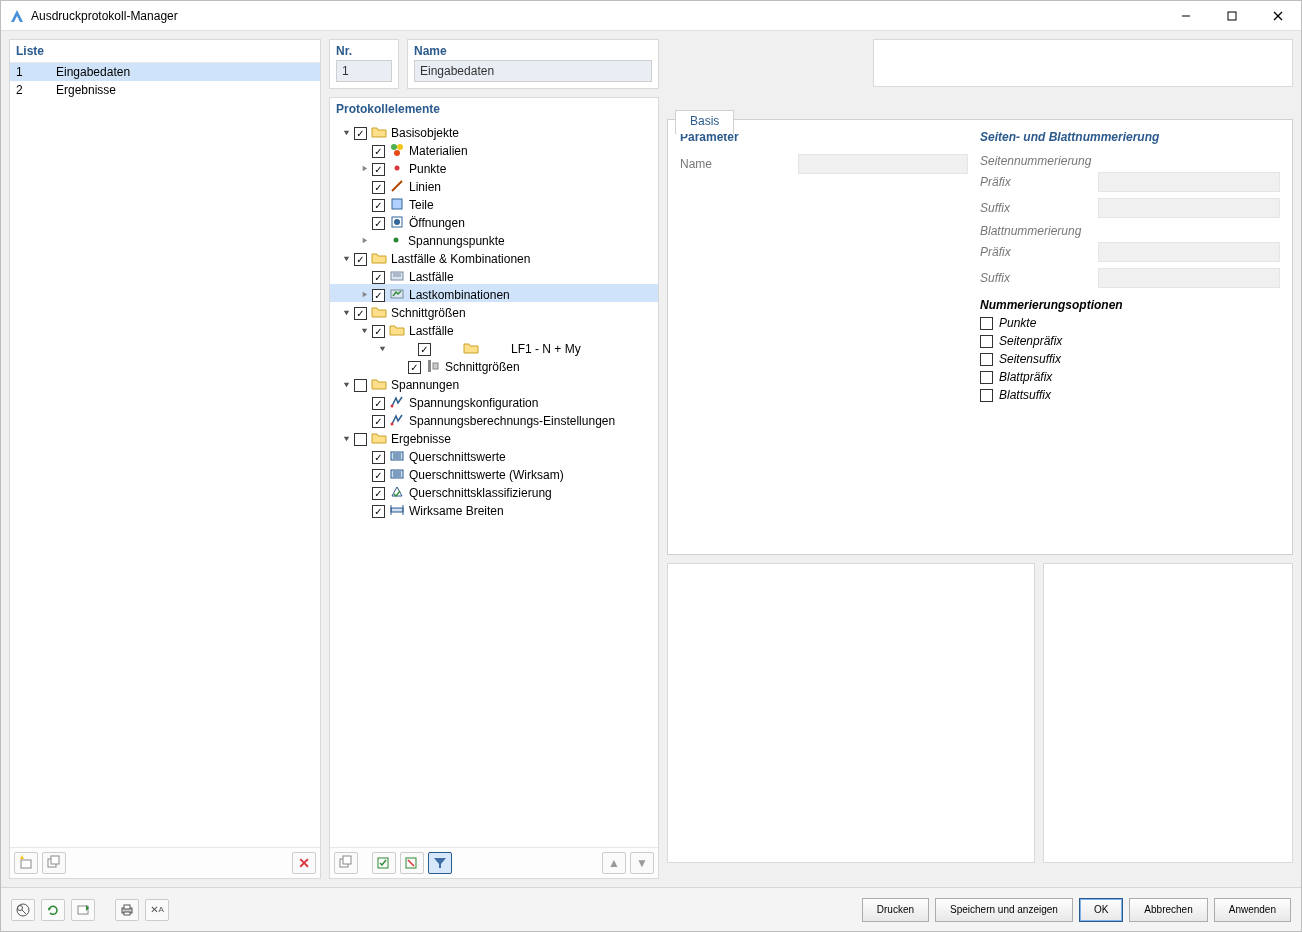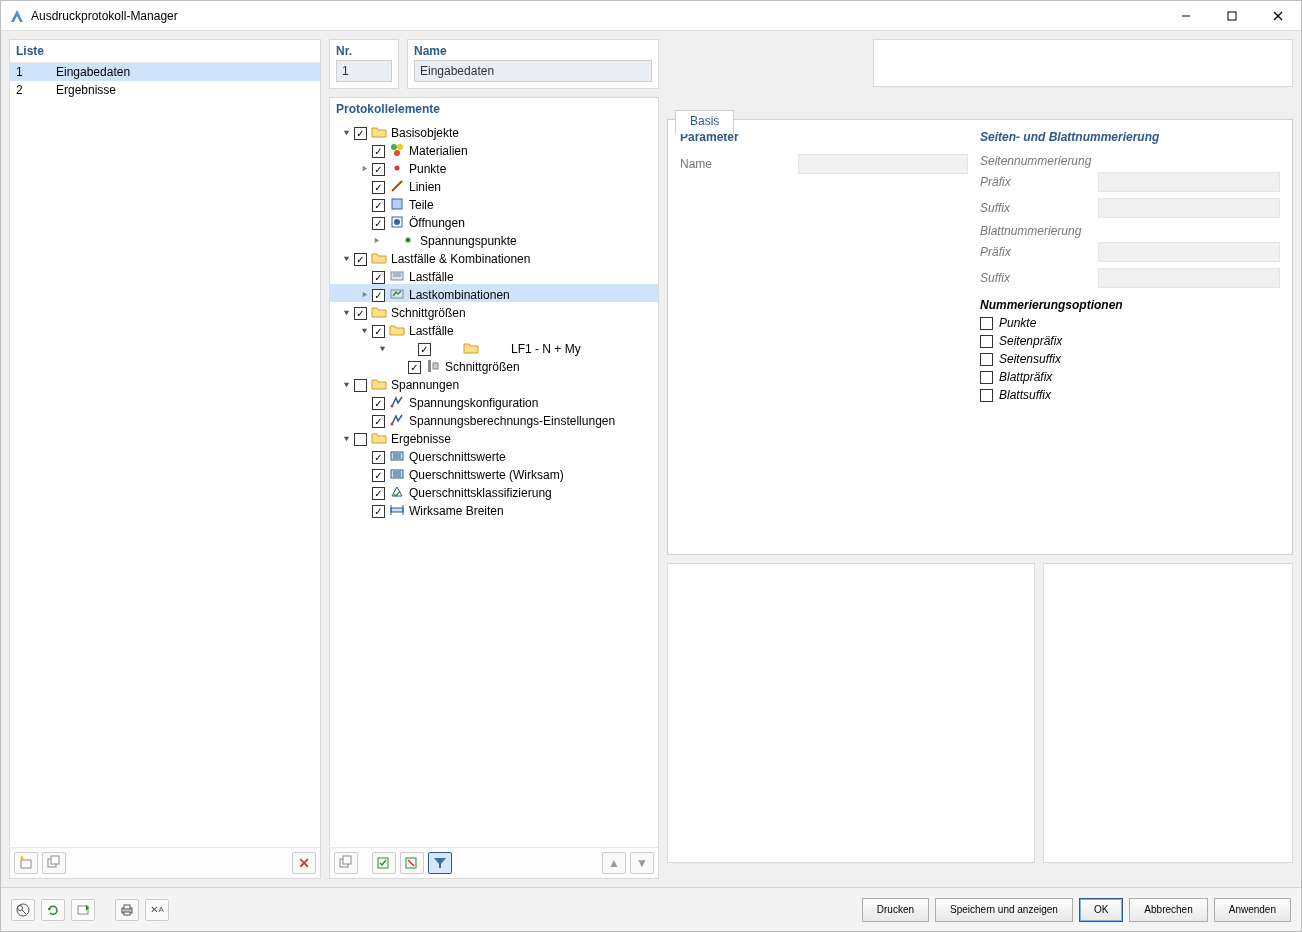"Spannungspunkte" div.tree-row { padding-left: 38px -> 26px }
